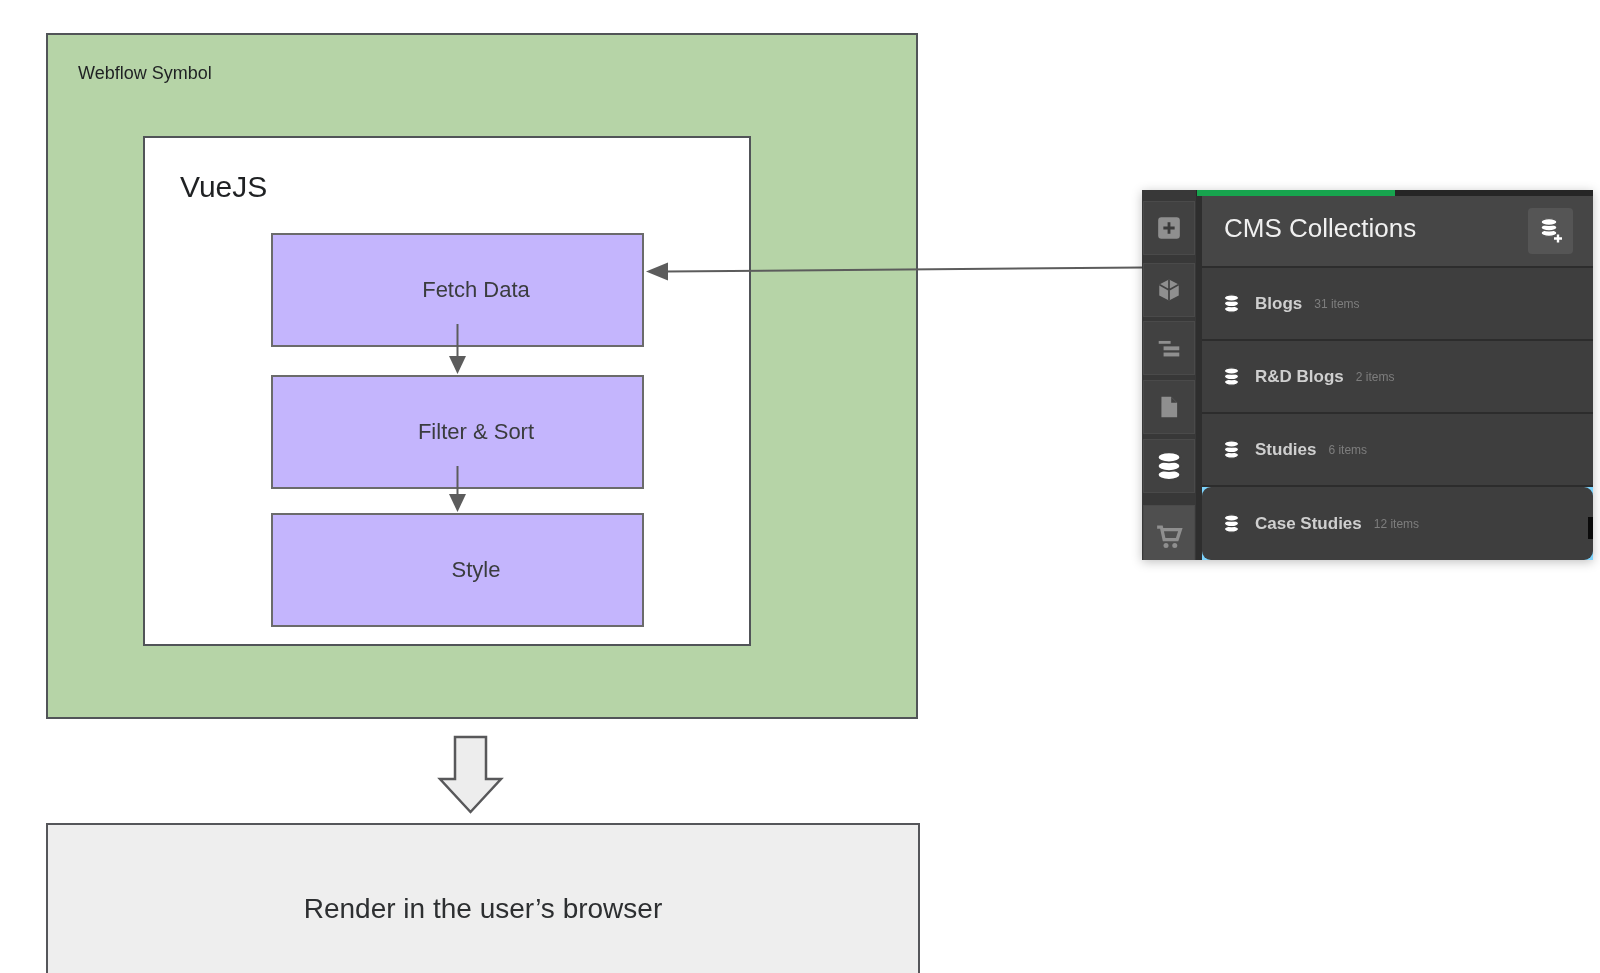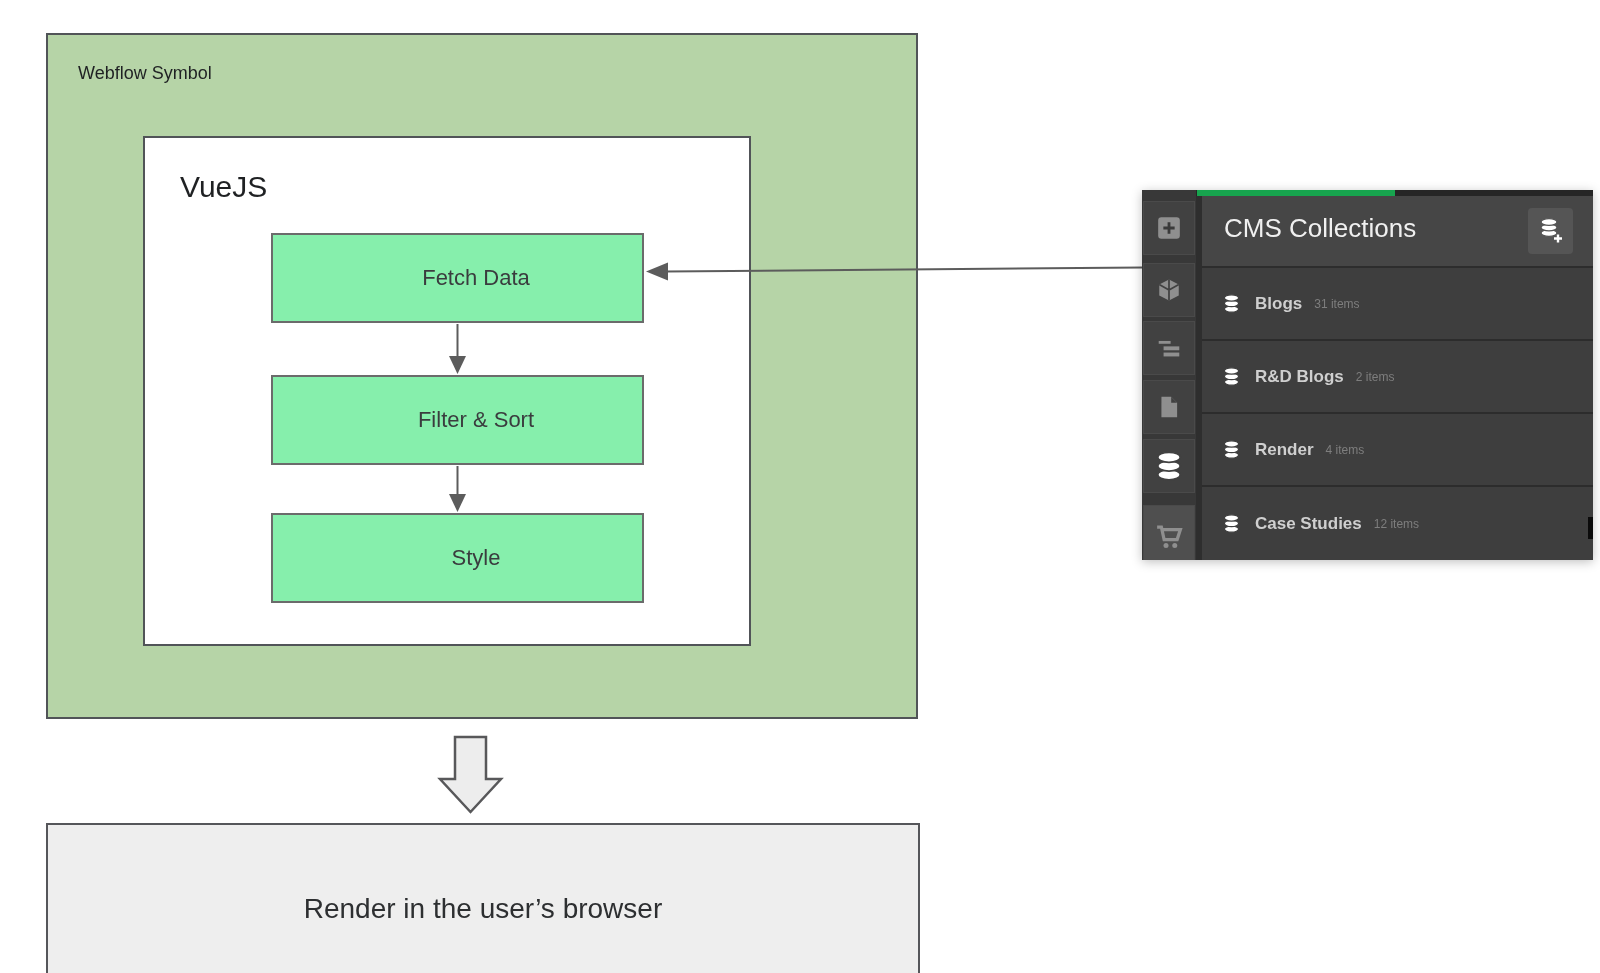"Fetch Data" .step { background: #86efac -> #c4b5fd; height: 90px -> 114px }
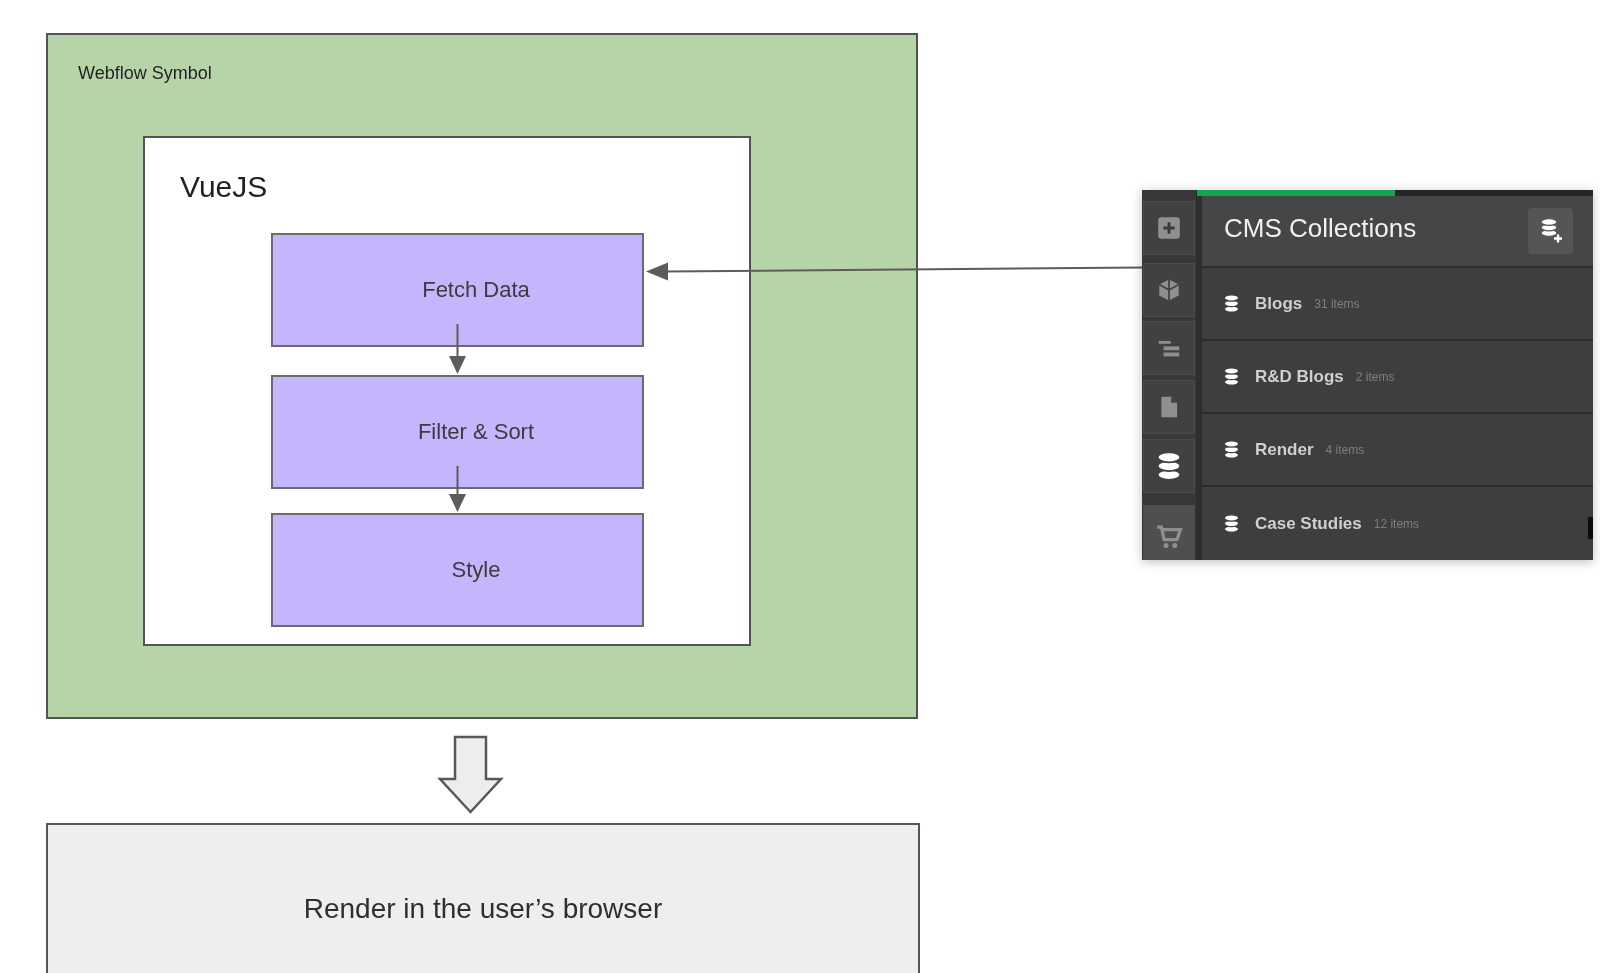"Render" span.cname { text: Render -> Studies }
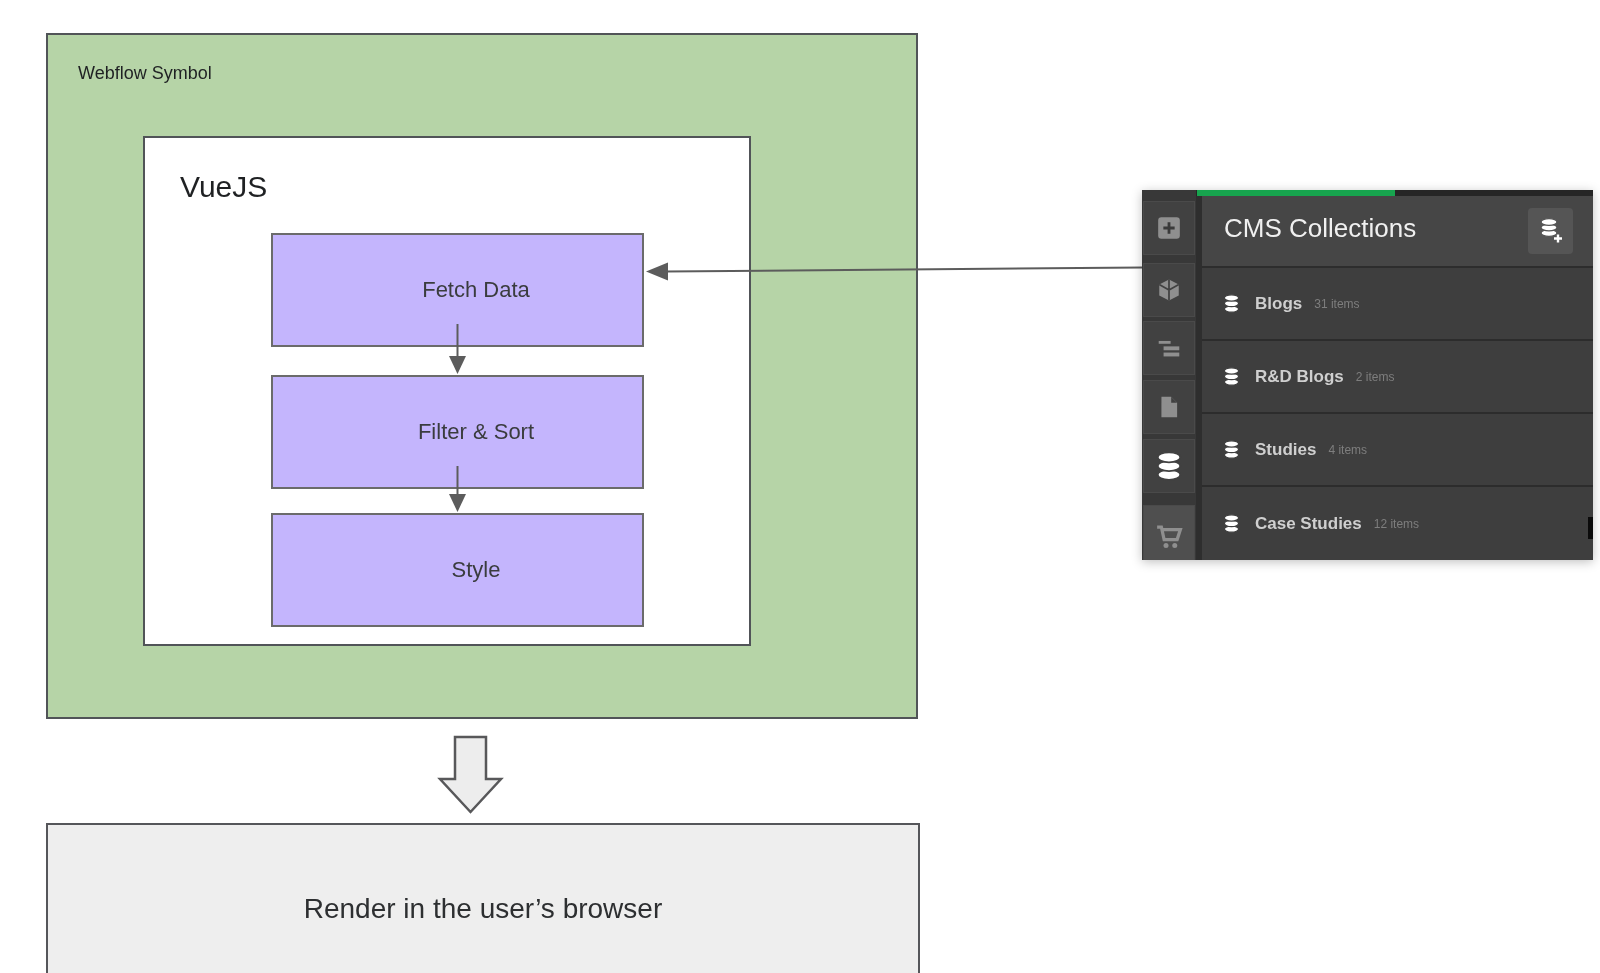"4 items" span.ccount { text: 4 -> 6 }
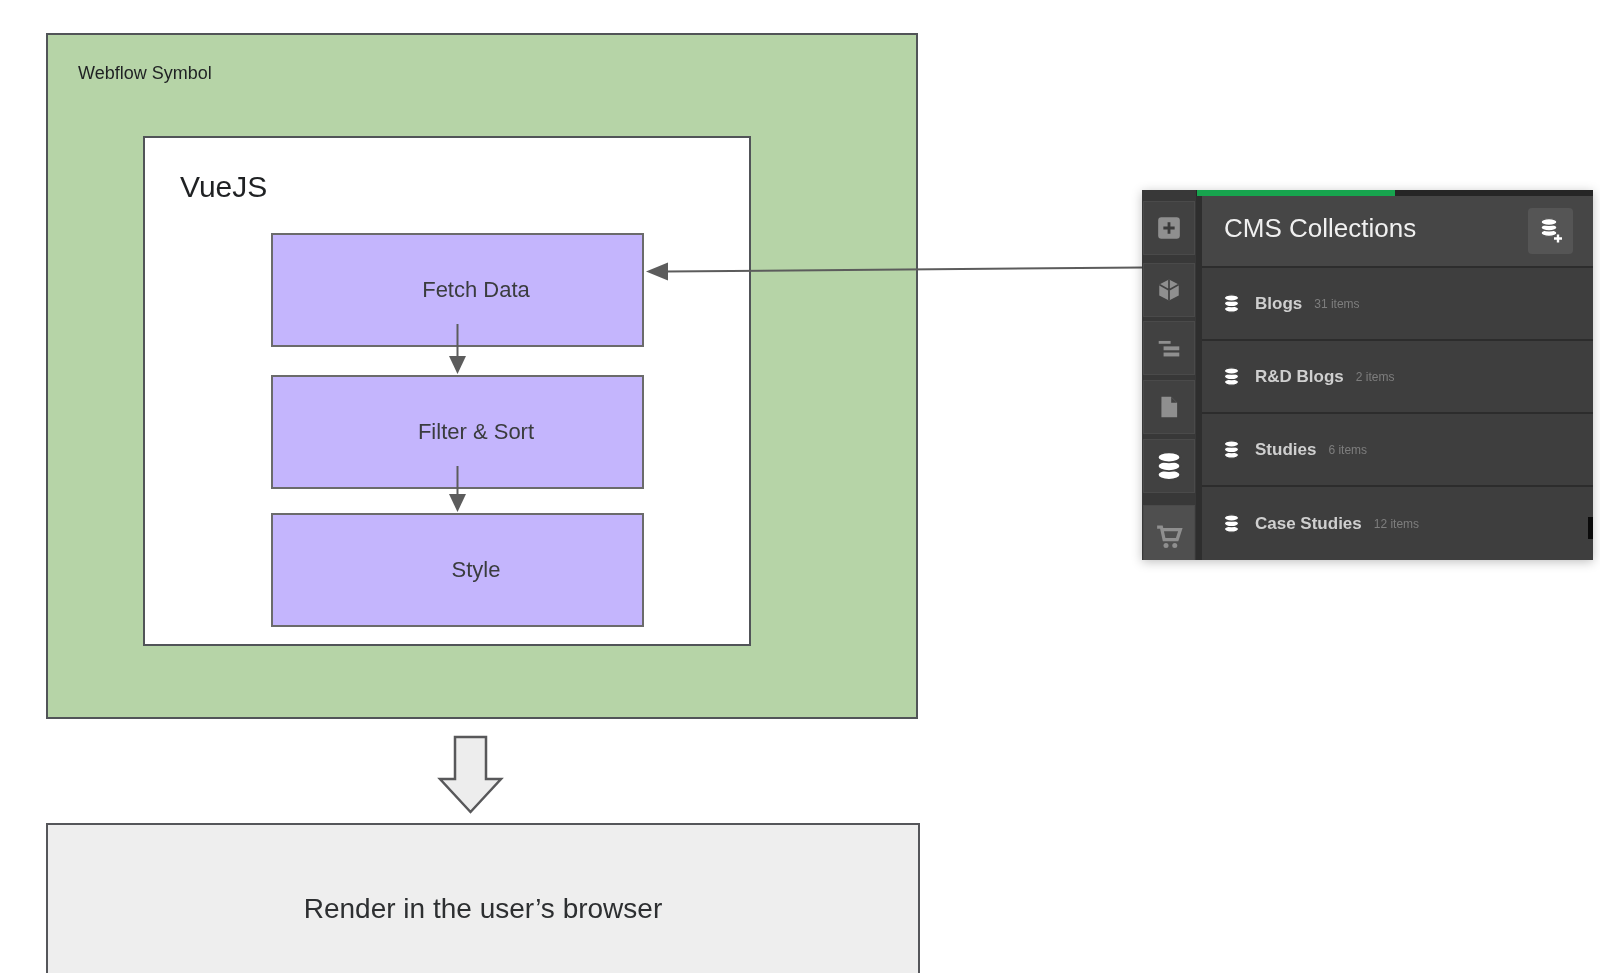"Case Studies" .crow:last-child { border-radius: none -> 9px }
